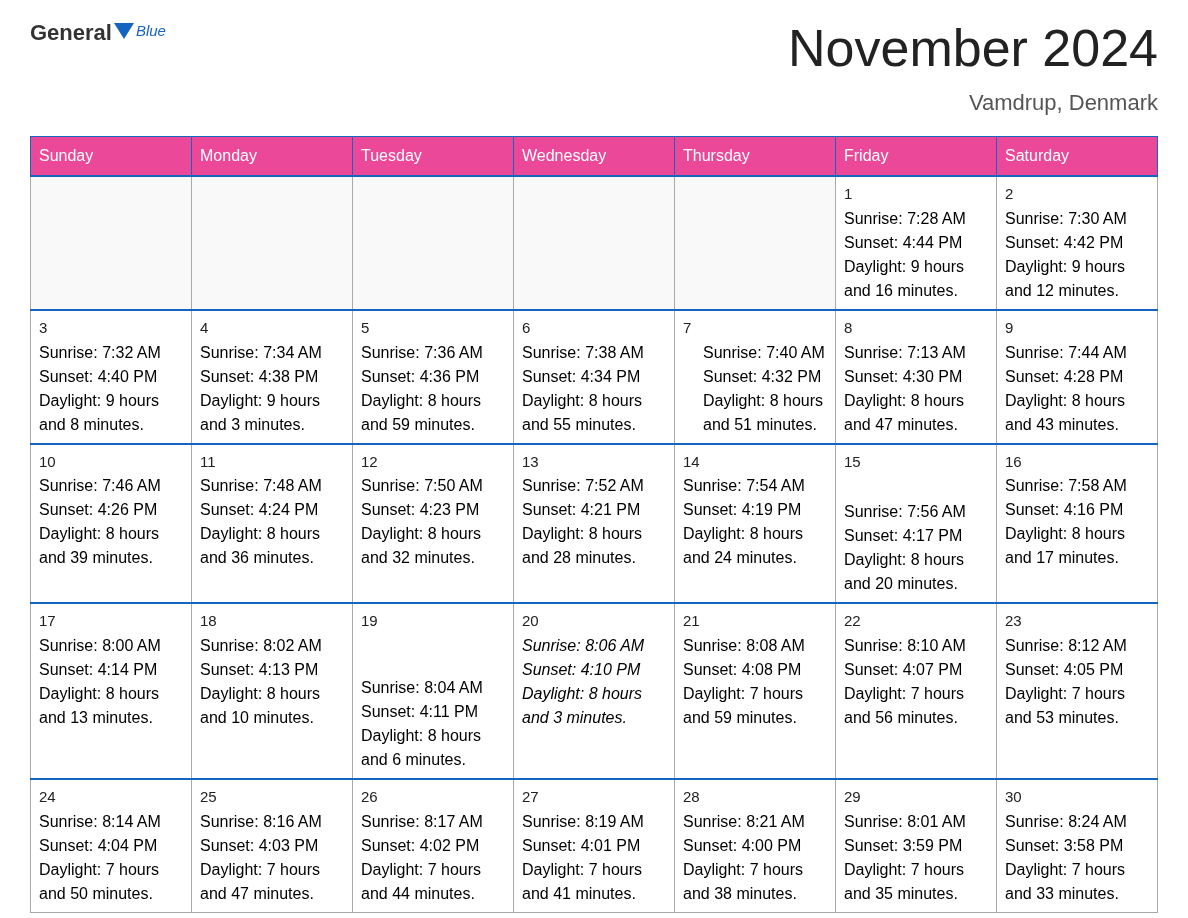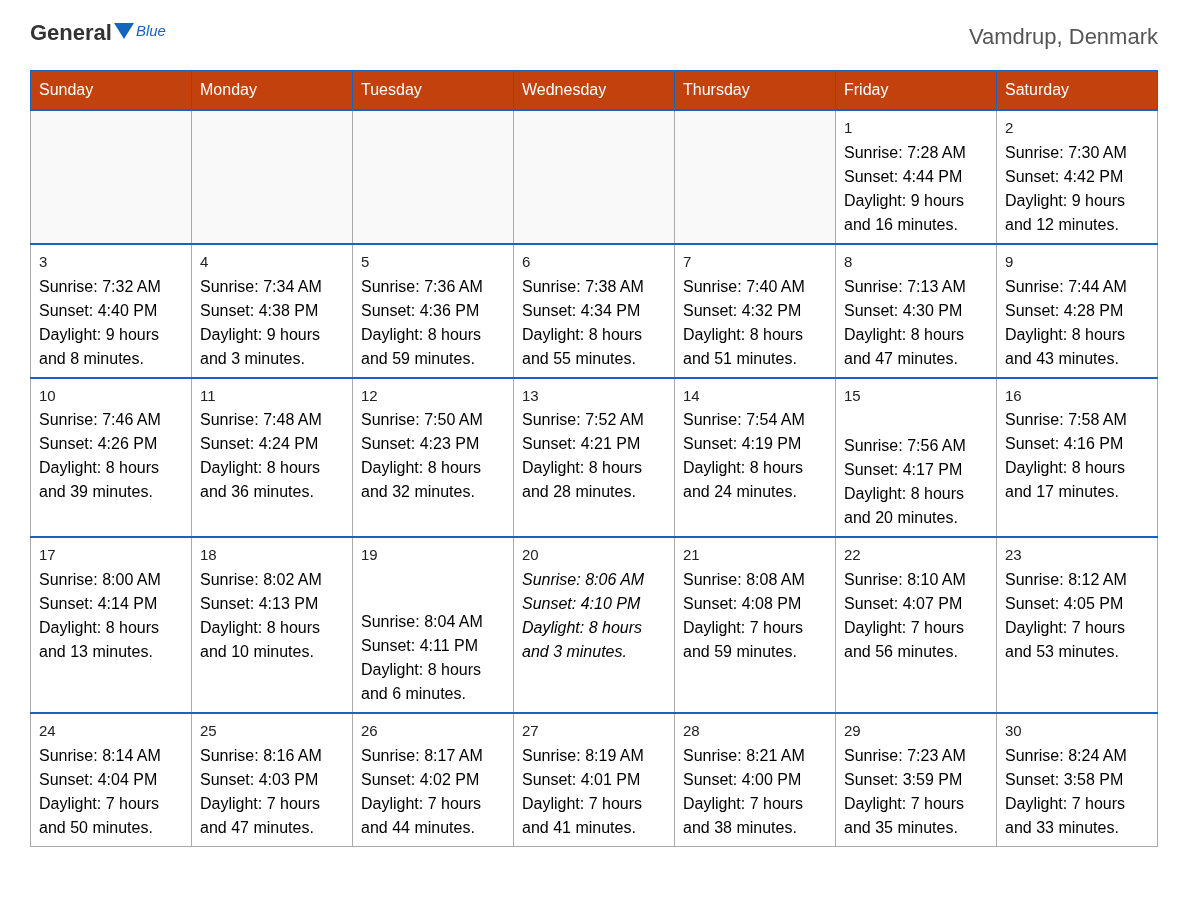"November 2024" div.month-title { html: none -> <div>November 2024</div> }
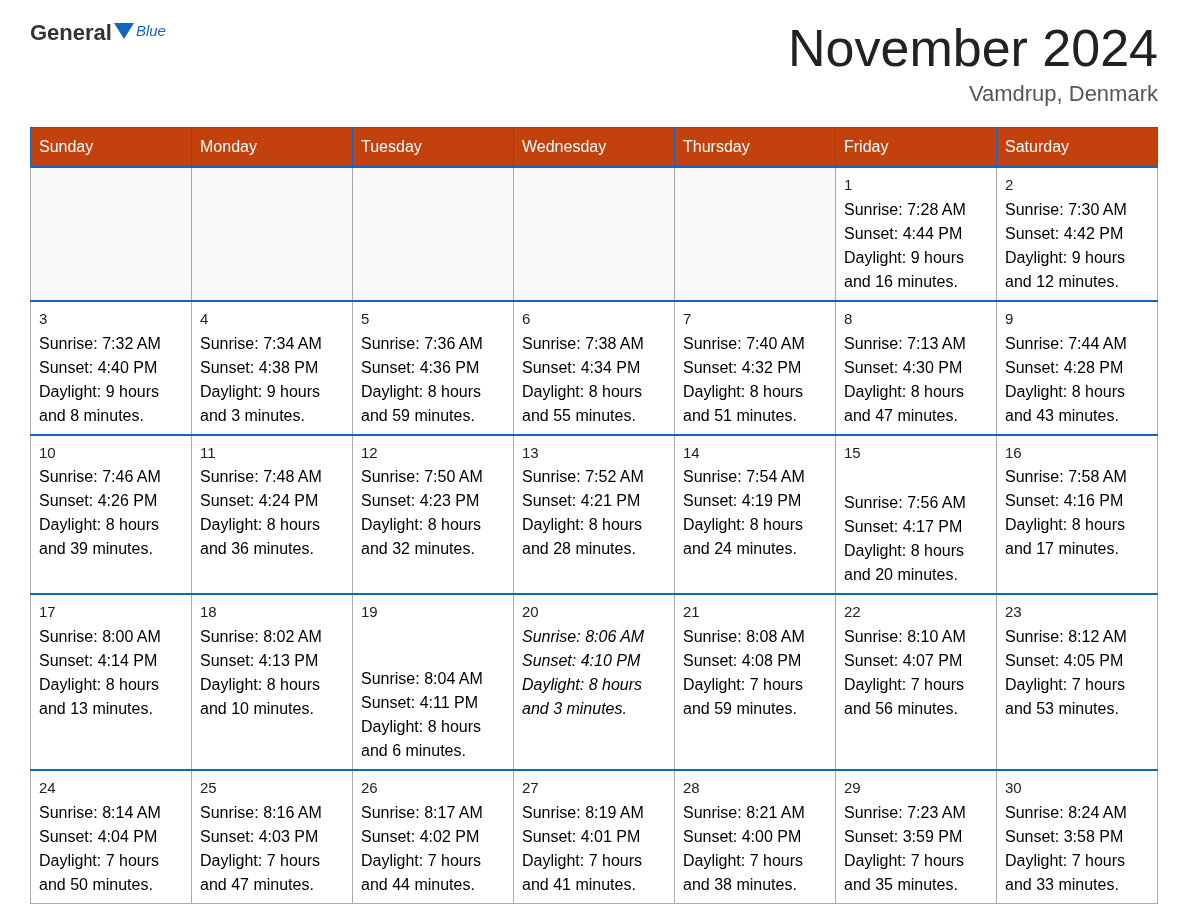"Vamdrup, Denmark" .location-title { margin-top: 4px -> 13px }
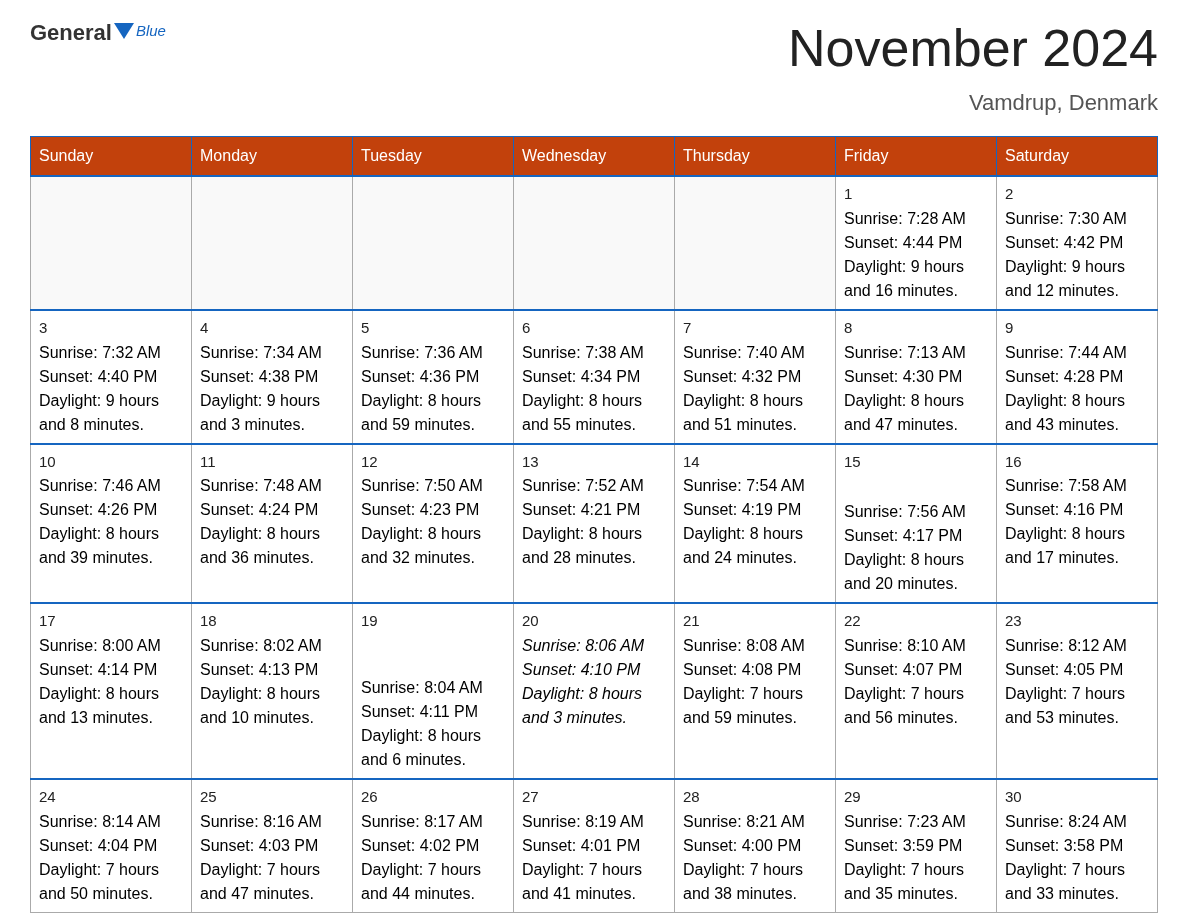"Sunday" .calendar-table th { background-color: #c2410c -> #ec4899 }
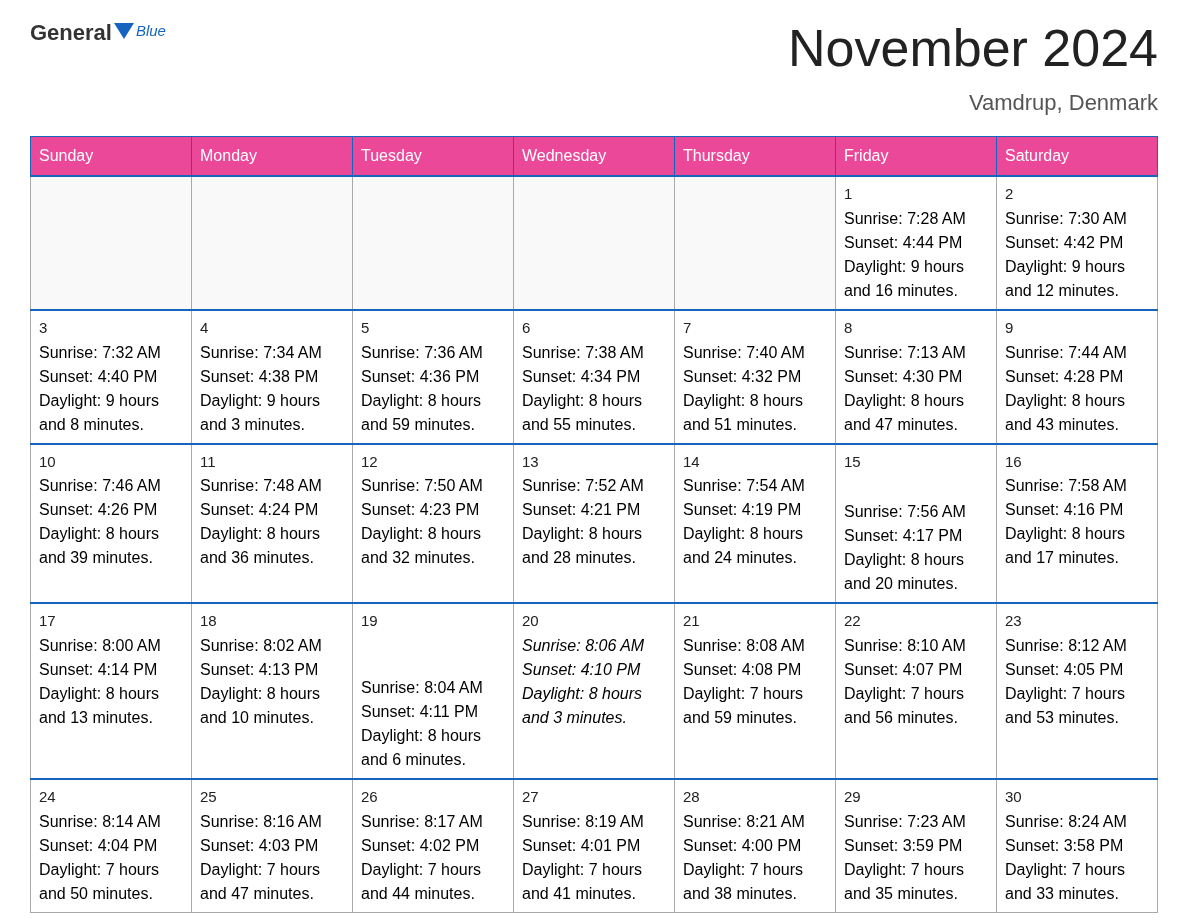"Sunrise: 7:40 AM" div.day-info { margin-left: none -> 20px }
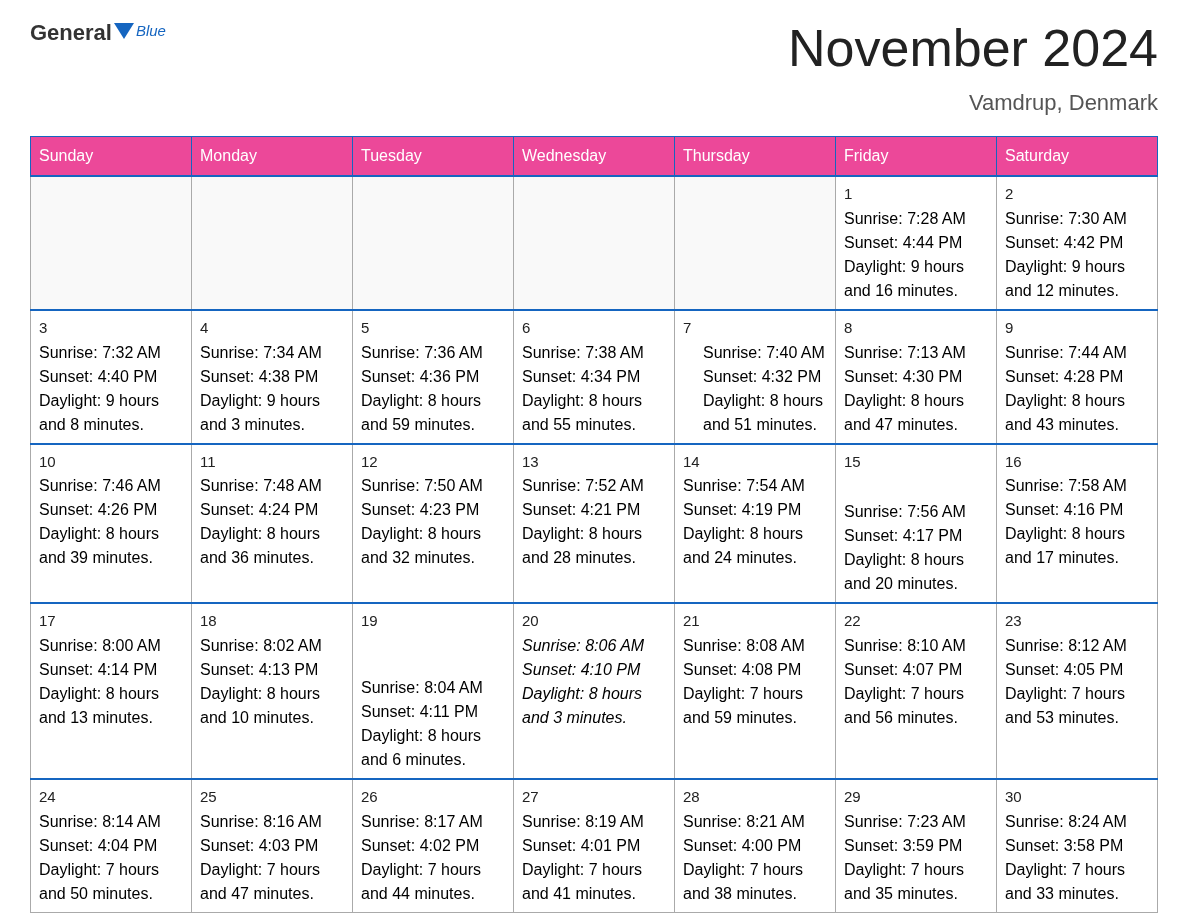"Sunrise: 7:23 AM" div.day-info { text: 7:23 -> 8:01 }
